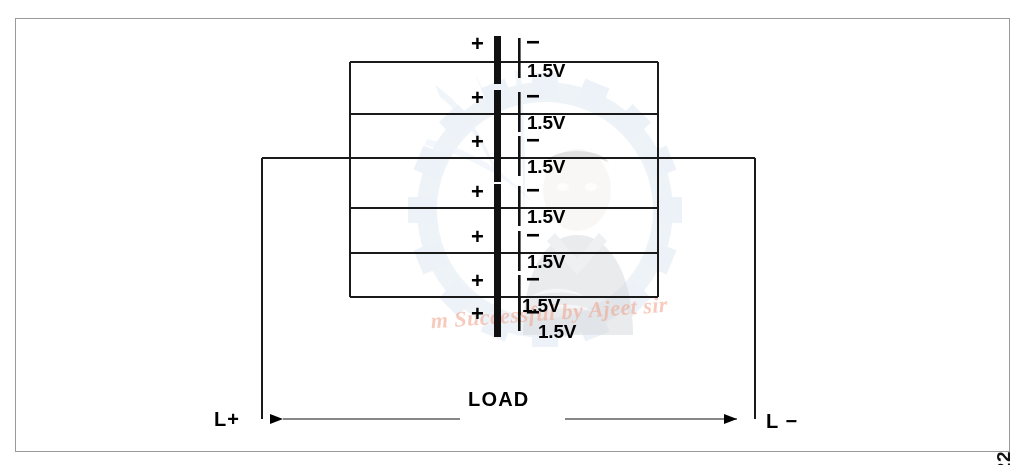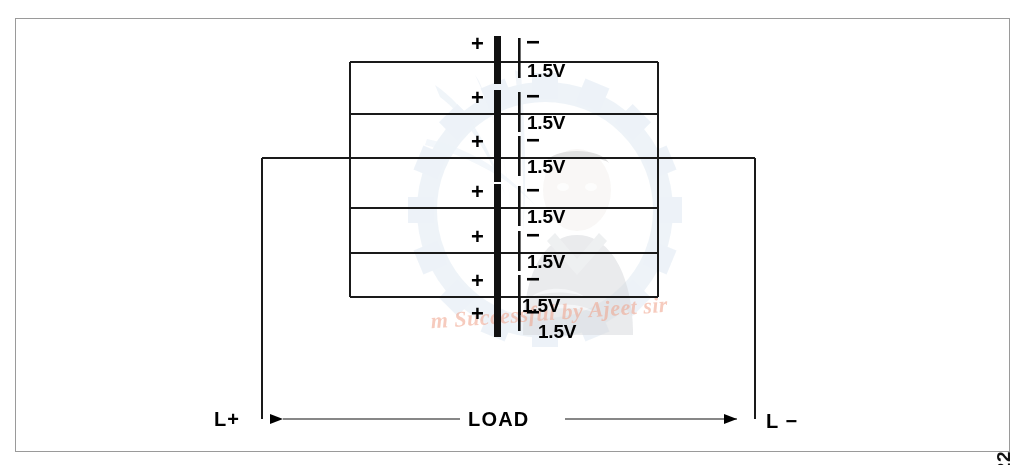"LOAD" div.lbl { top: 408px -> 388px }
